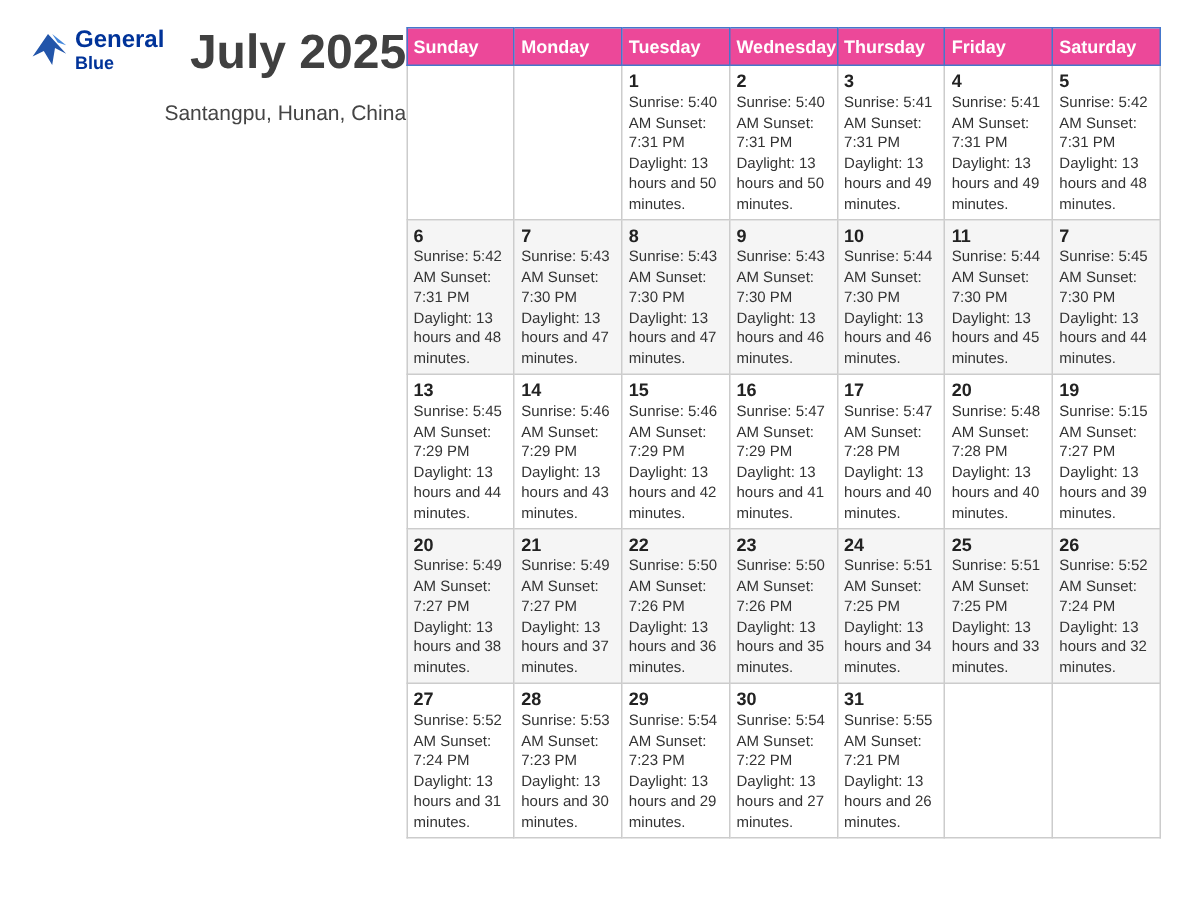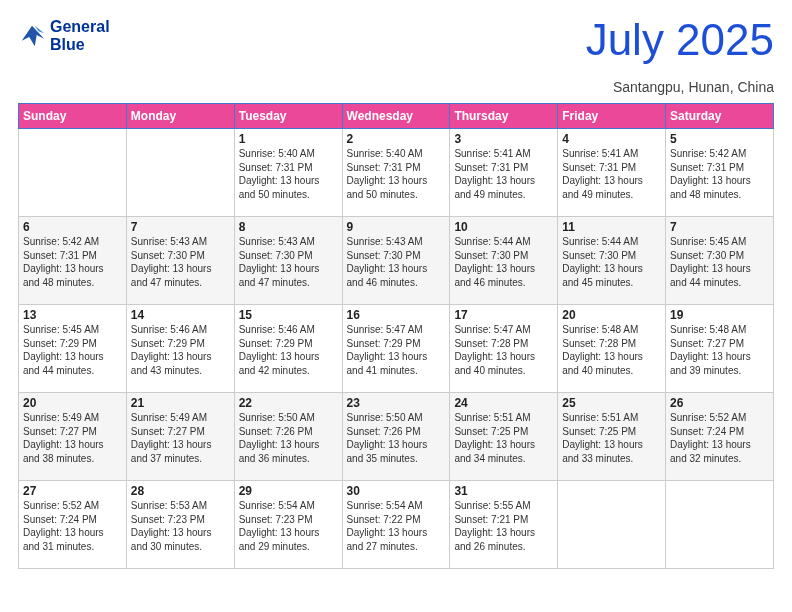"General" .page { flex-direction: column -> row }
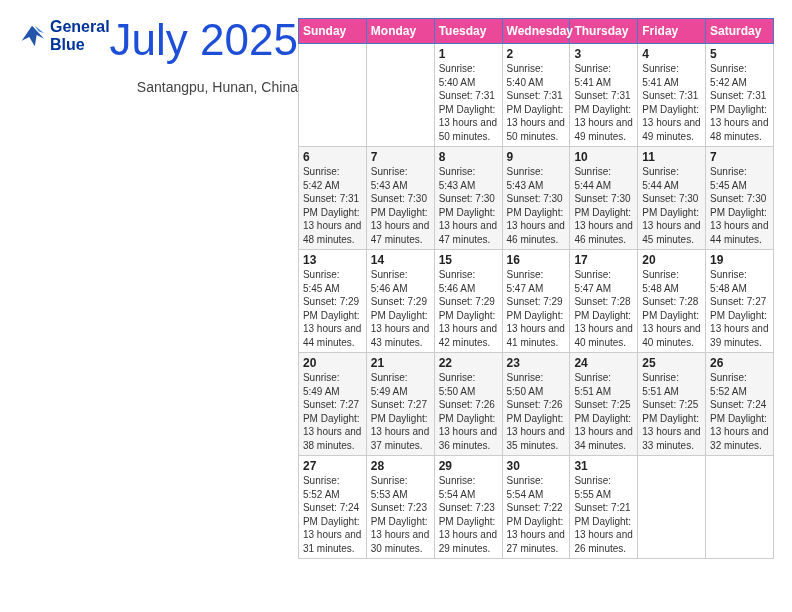"Blue" div { font-size: 16px -> 12px }
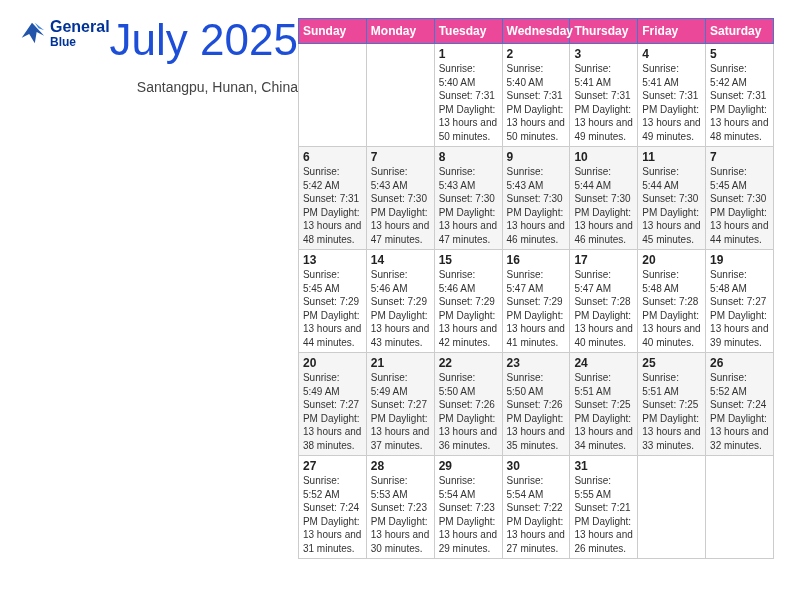"July 2025" .month-title { color: #1d4ed8 -> #404040; font-size: 44px -> 32px; font-weight: normal -> bold }
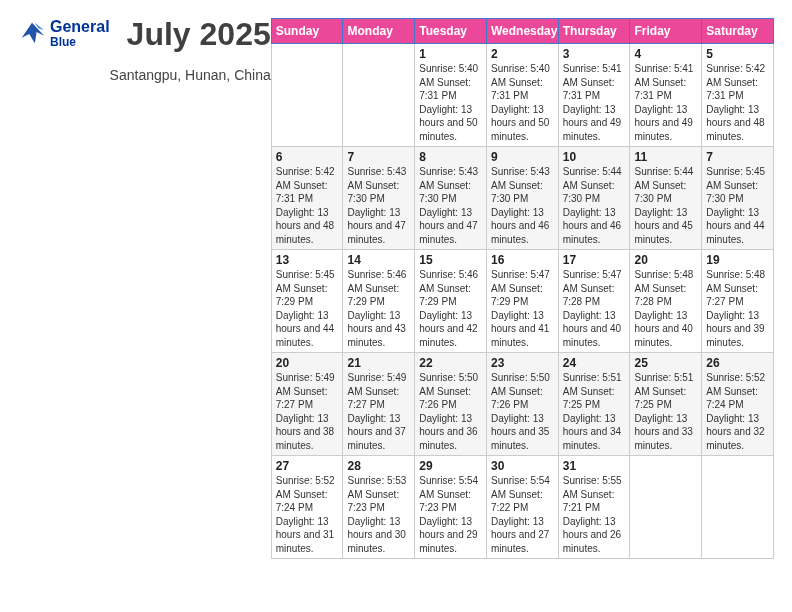"Sunrise: 5:48 AM Sunset: 7:27" div.day-info { text: 5:48 -> 5:15 }
